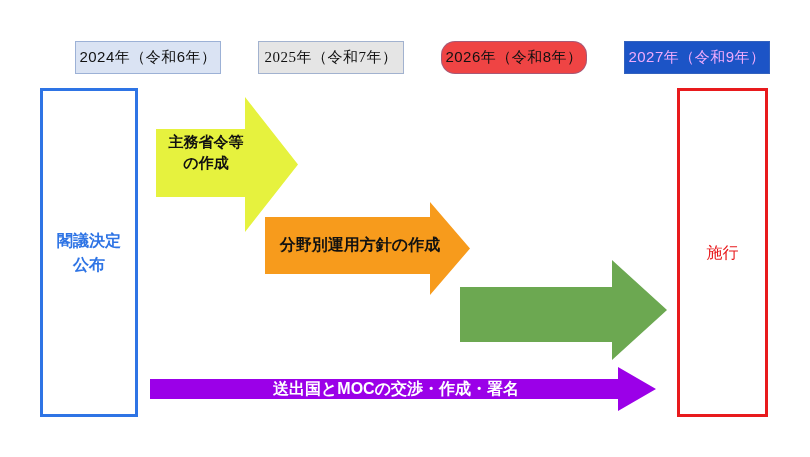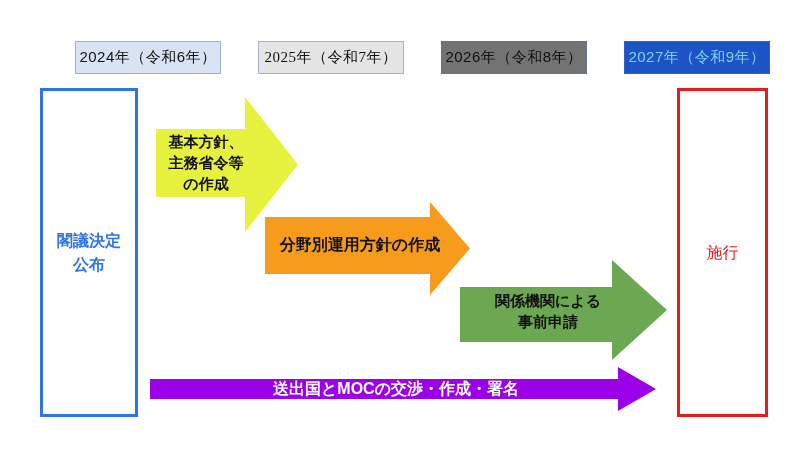"2026年（令和8年）" div.year-cell { background-color: #737373 -> #ef4444; border-radius: none -> 14px }
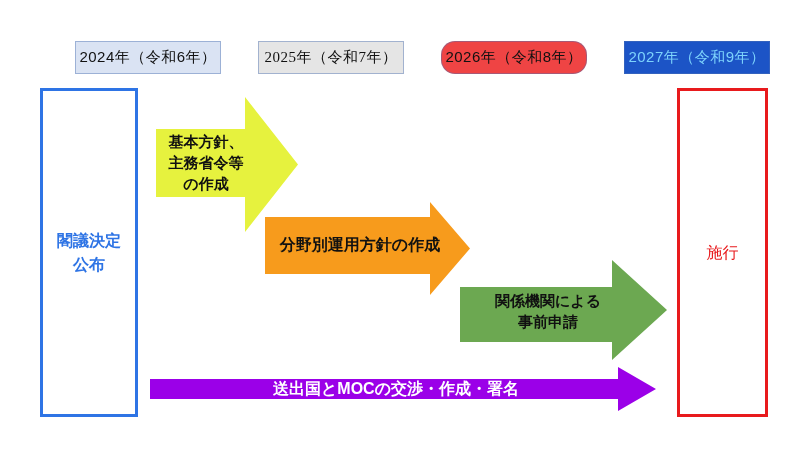"2027年（令和9年）" div.year-cell { color: #7dd3fc -> #f0abfc }
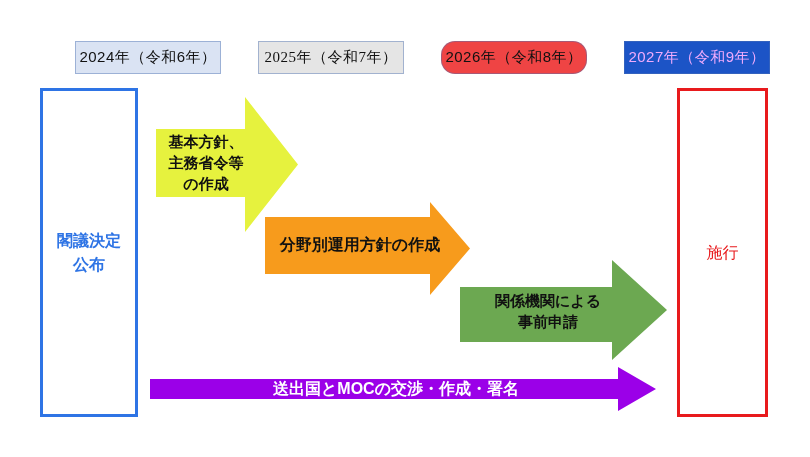"基本方針、" span.line { html: <span>基本方針、</span> -> none }
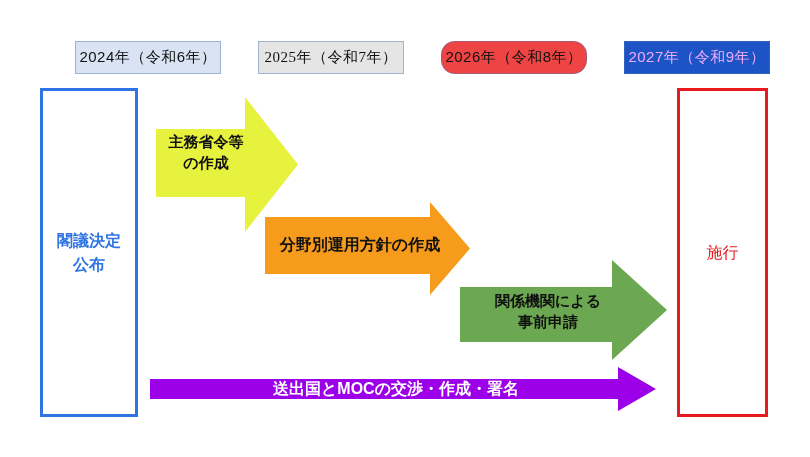"関係機関による" div.arrow-label { html: <div> <span>関係機関による</span> <span>事前申請</span> </div> -> none }
